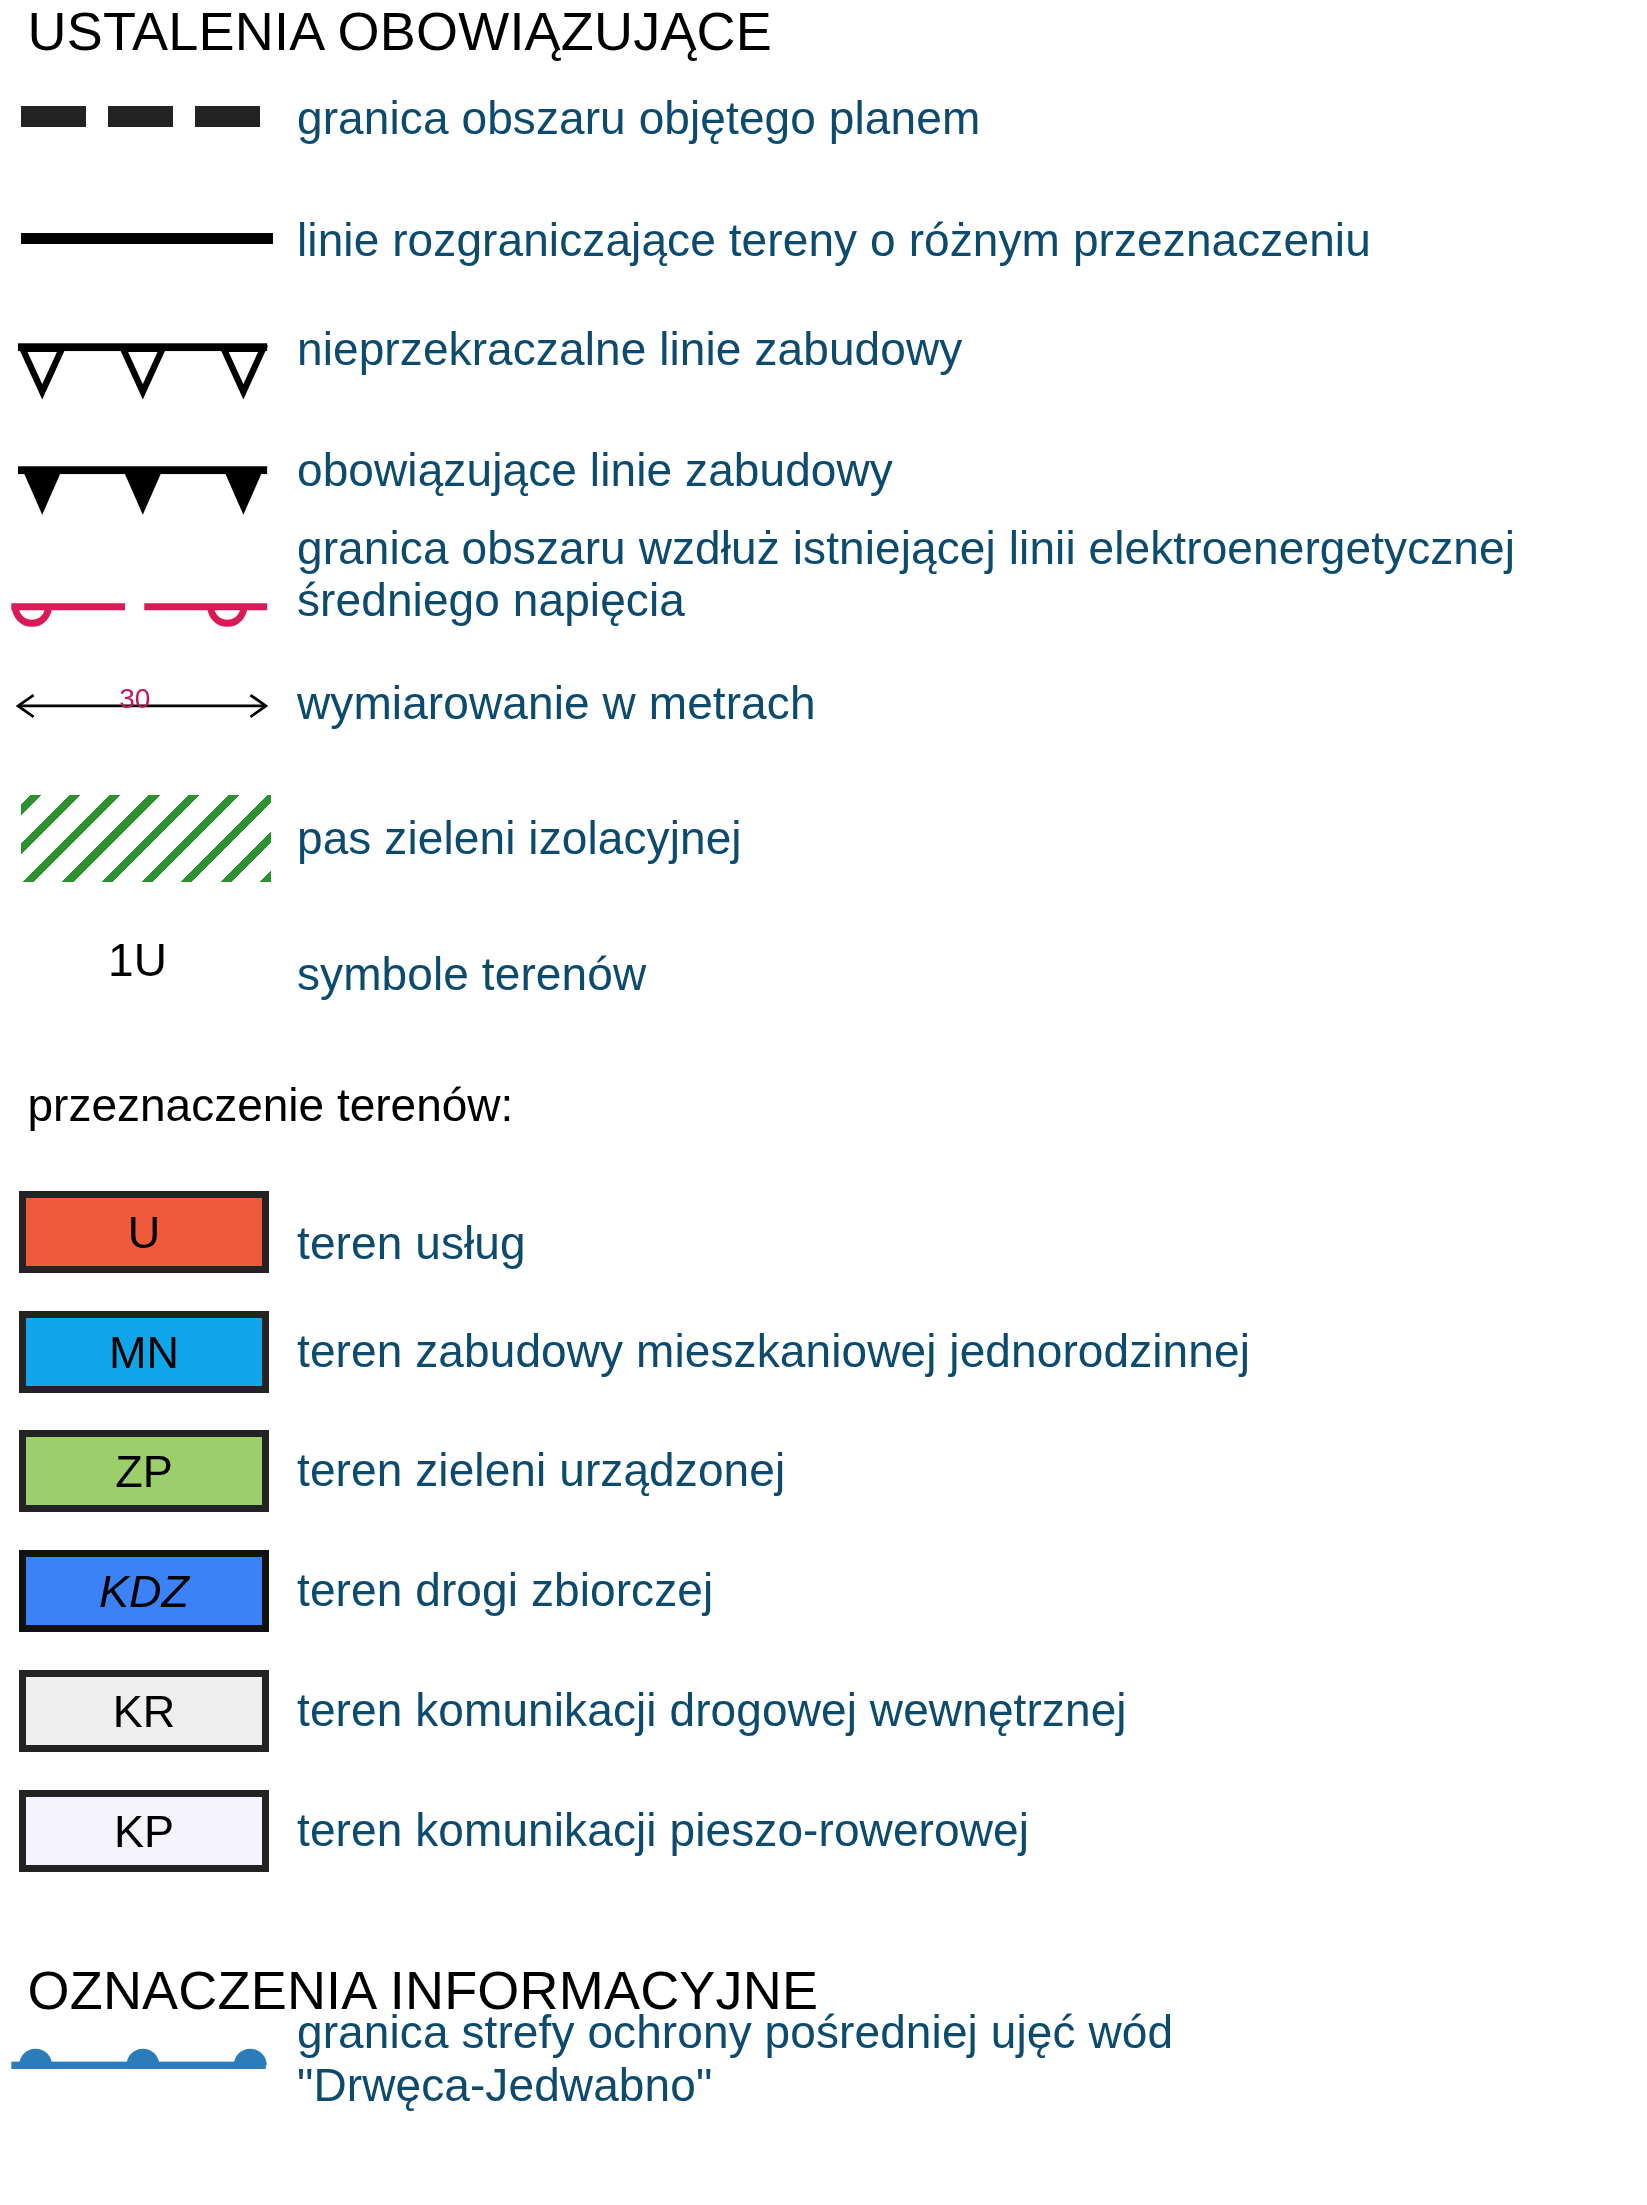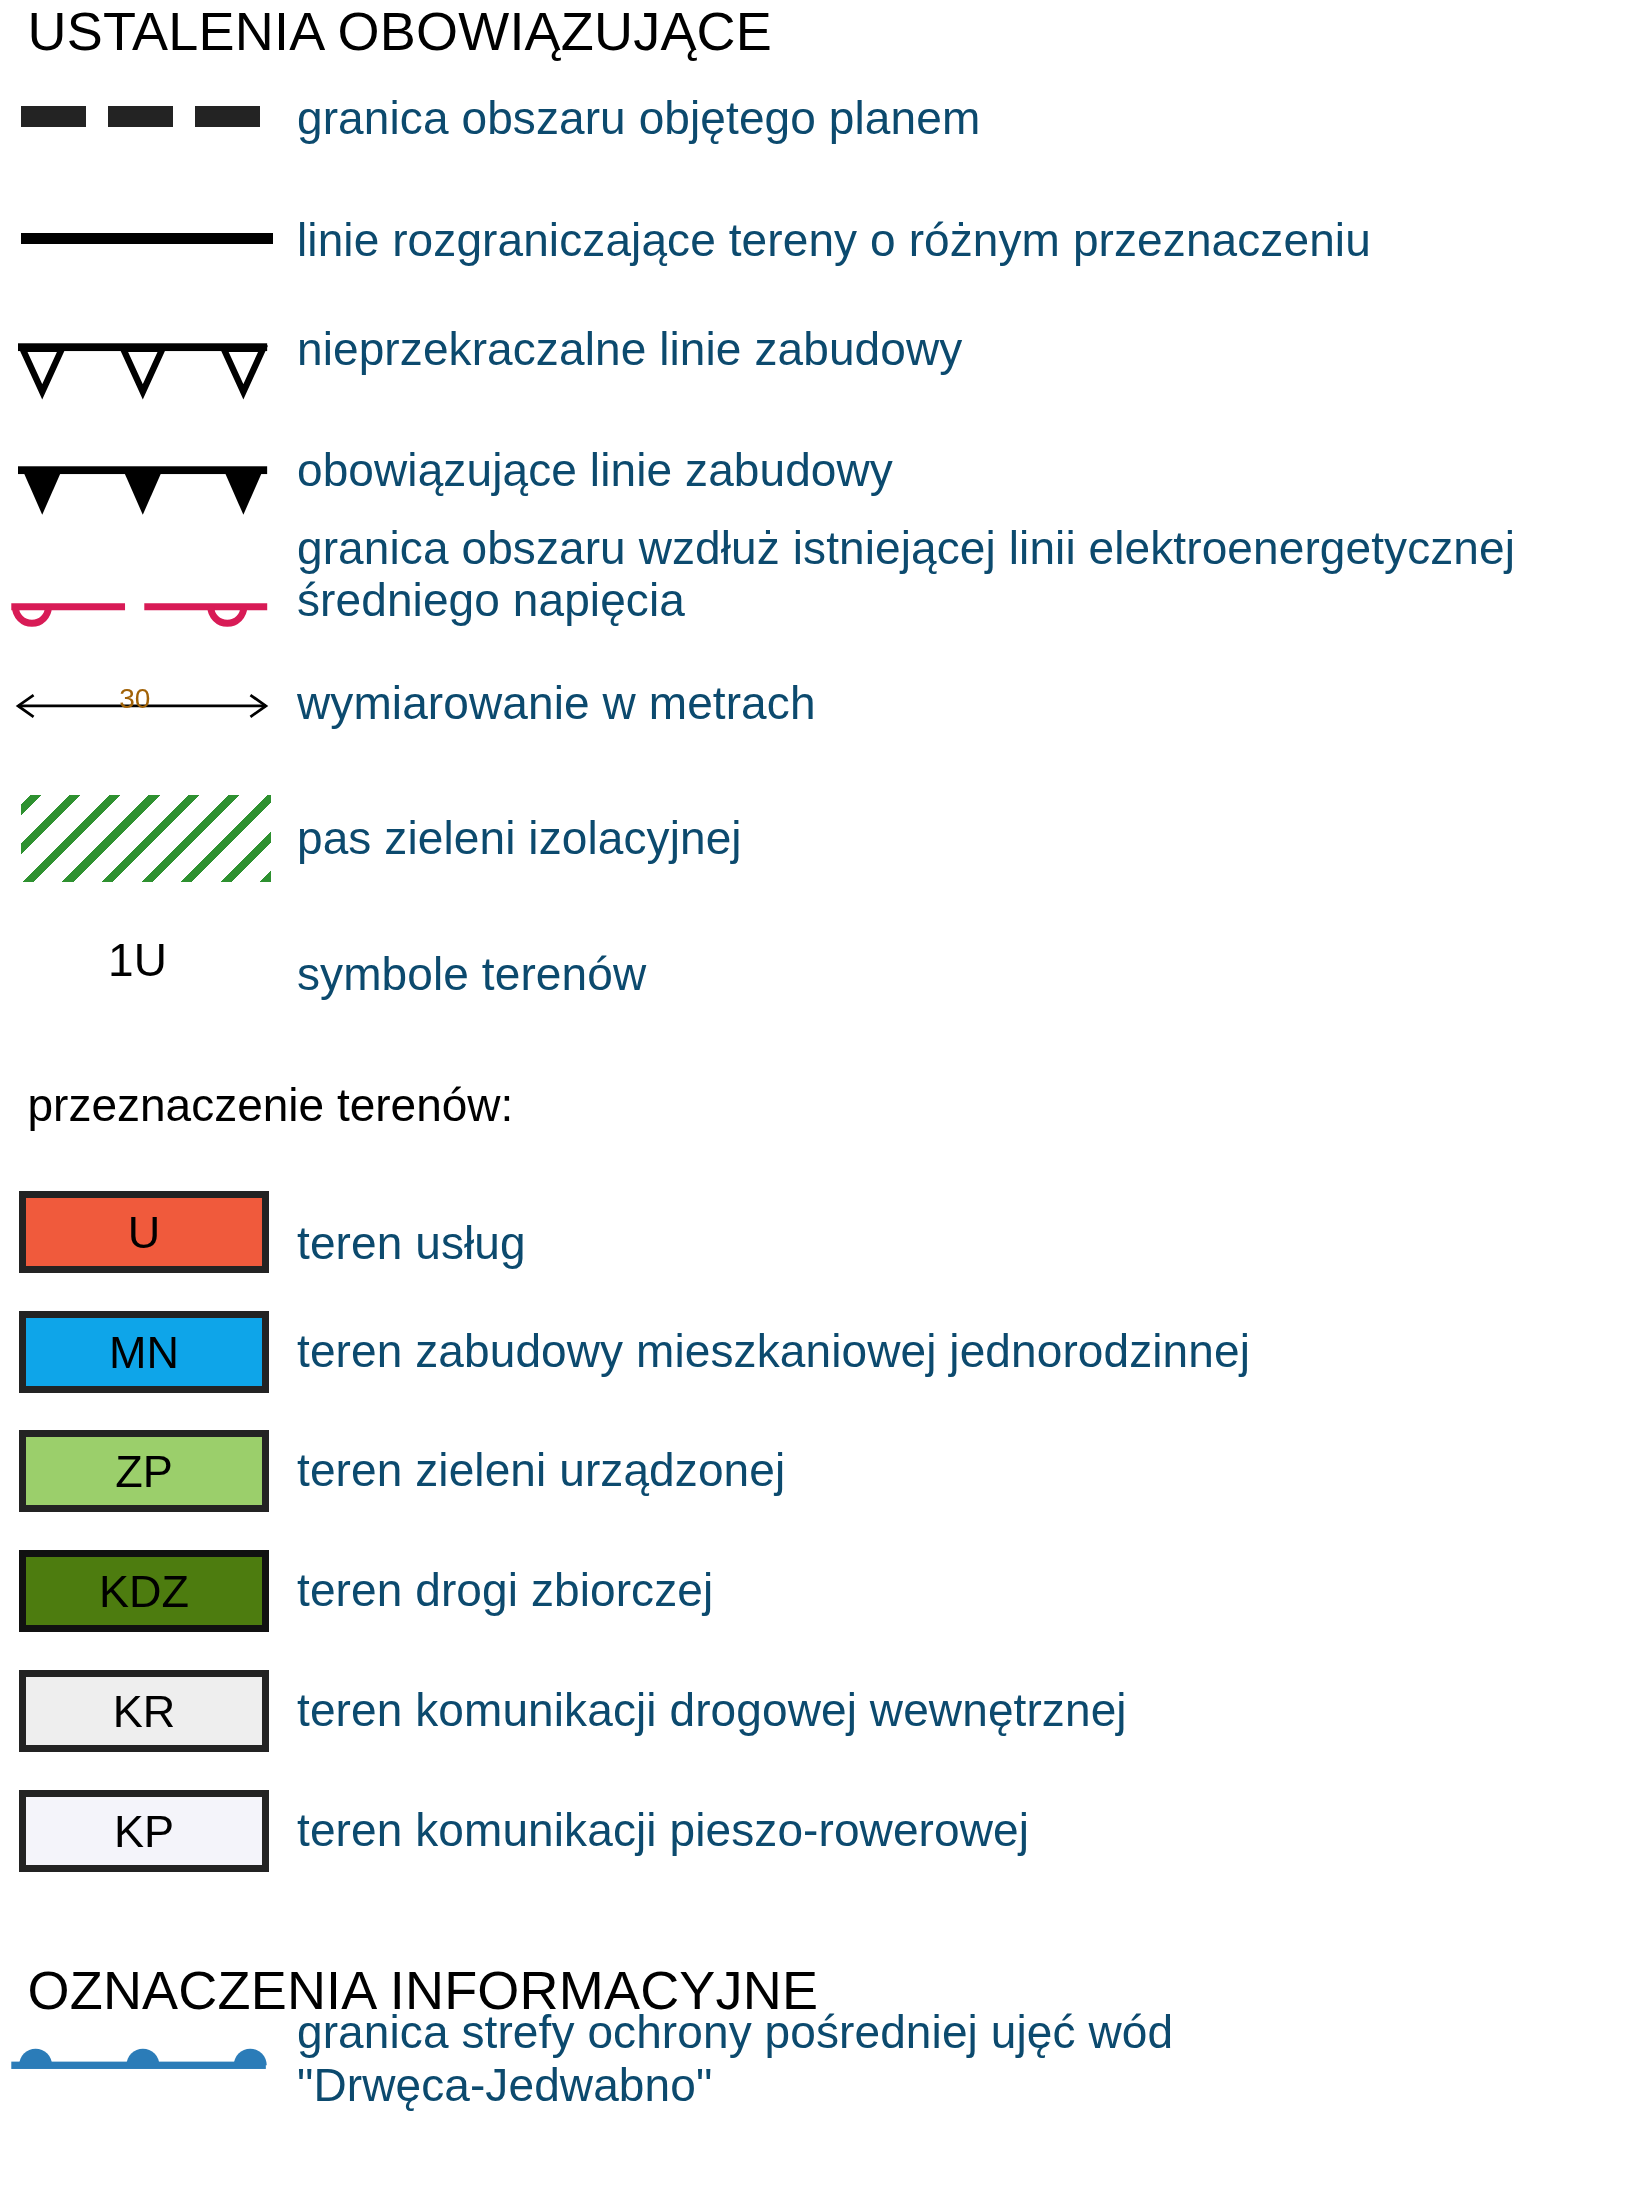"30" .dim-number { color: #a16207 -> #be185d }
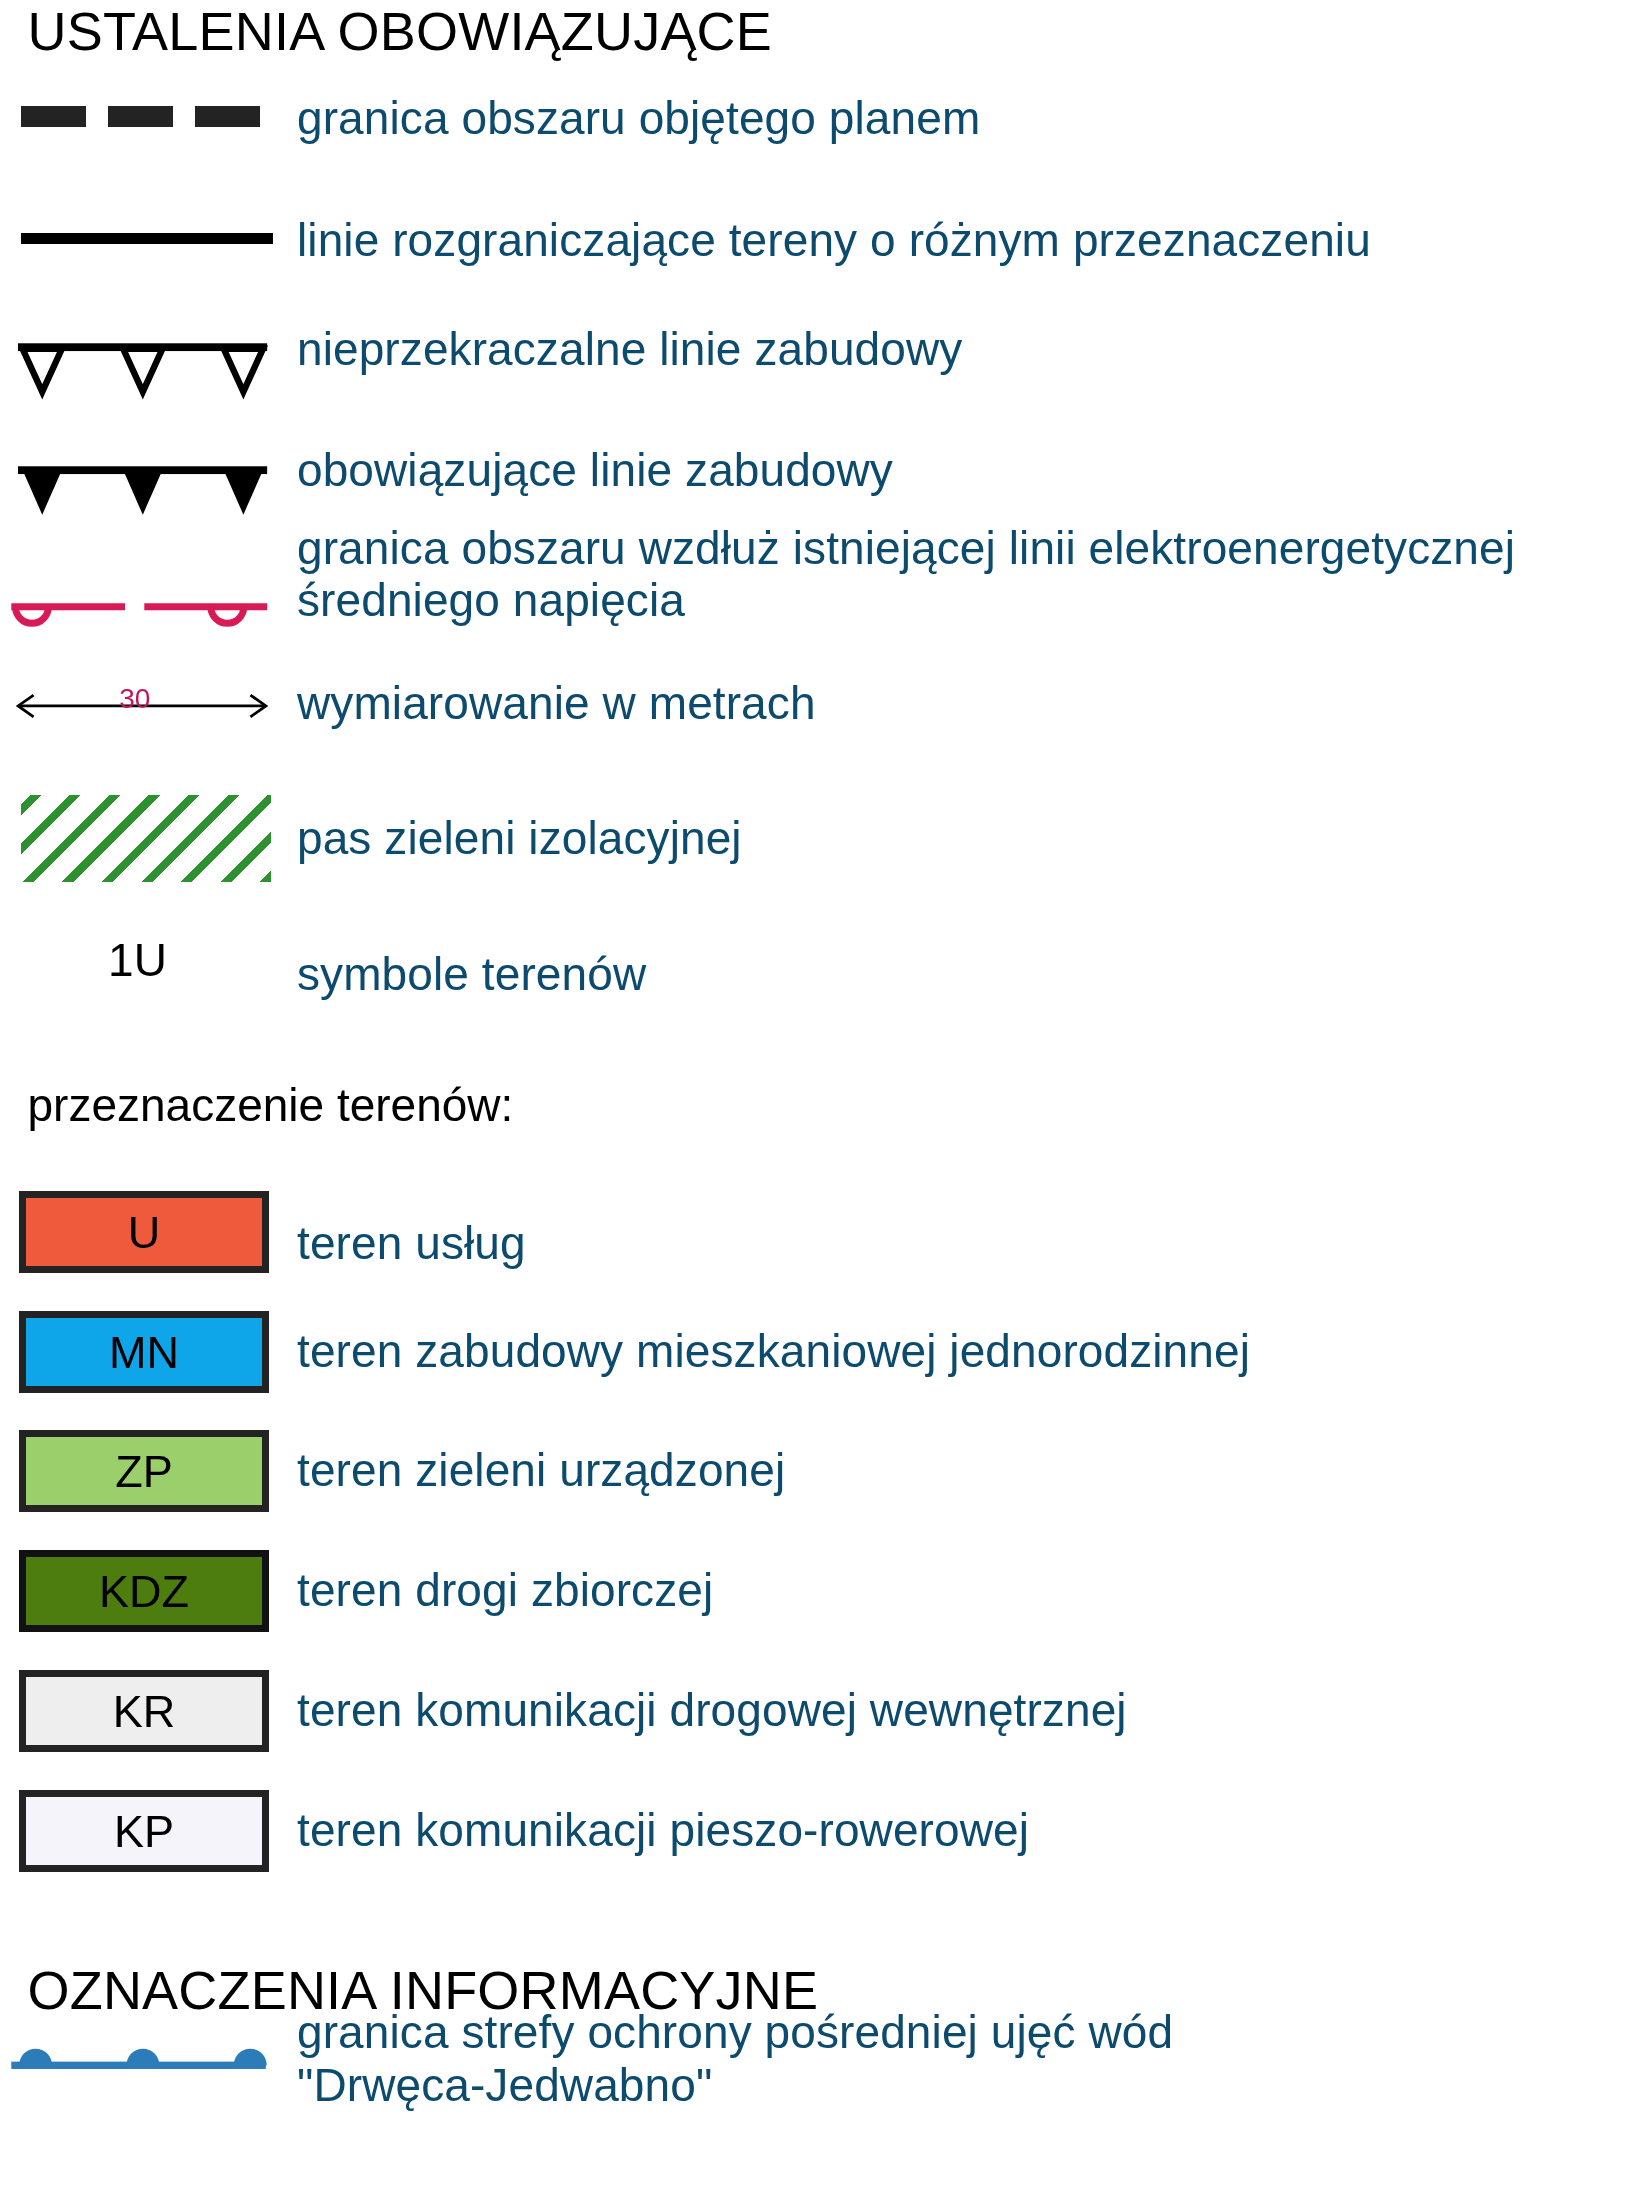"KDZ" div.swatch { background: #4d7c0f -> #3b82f6; font-style: none -> italic }
